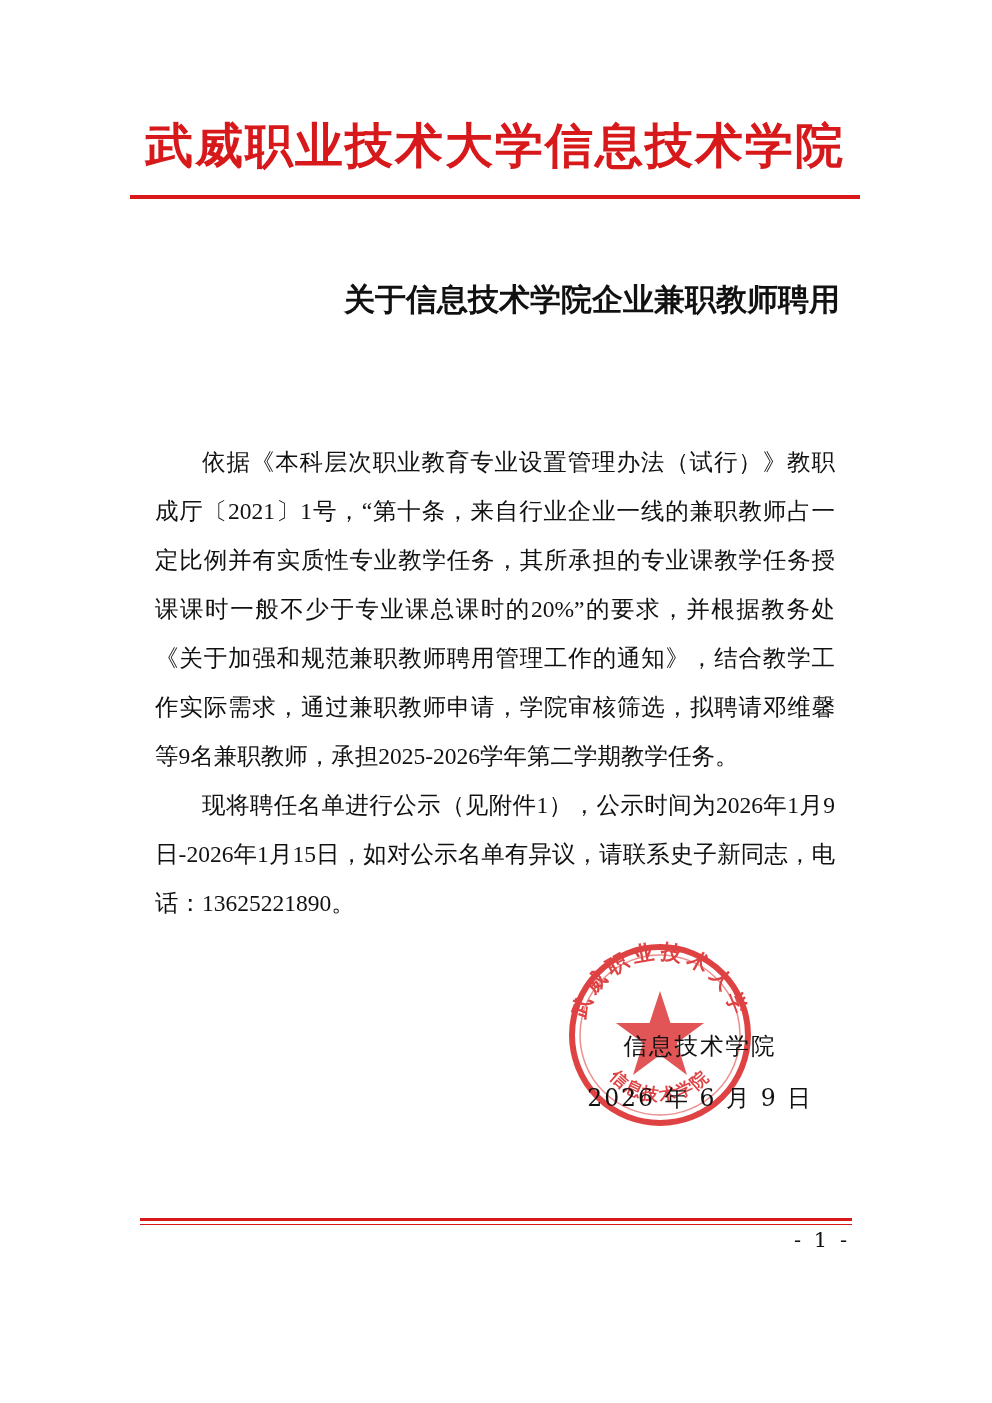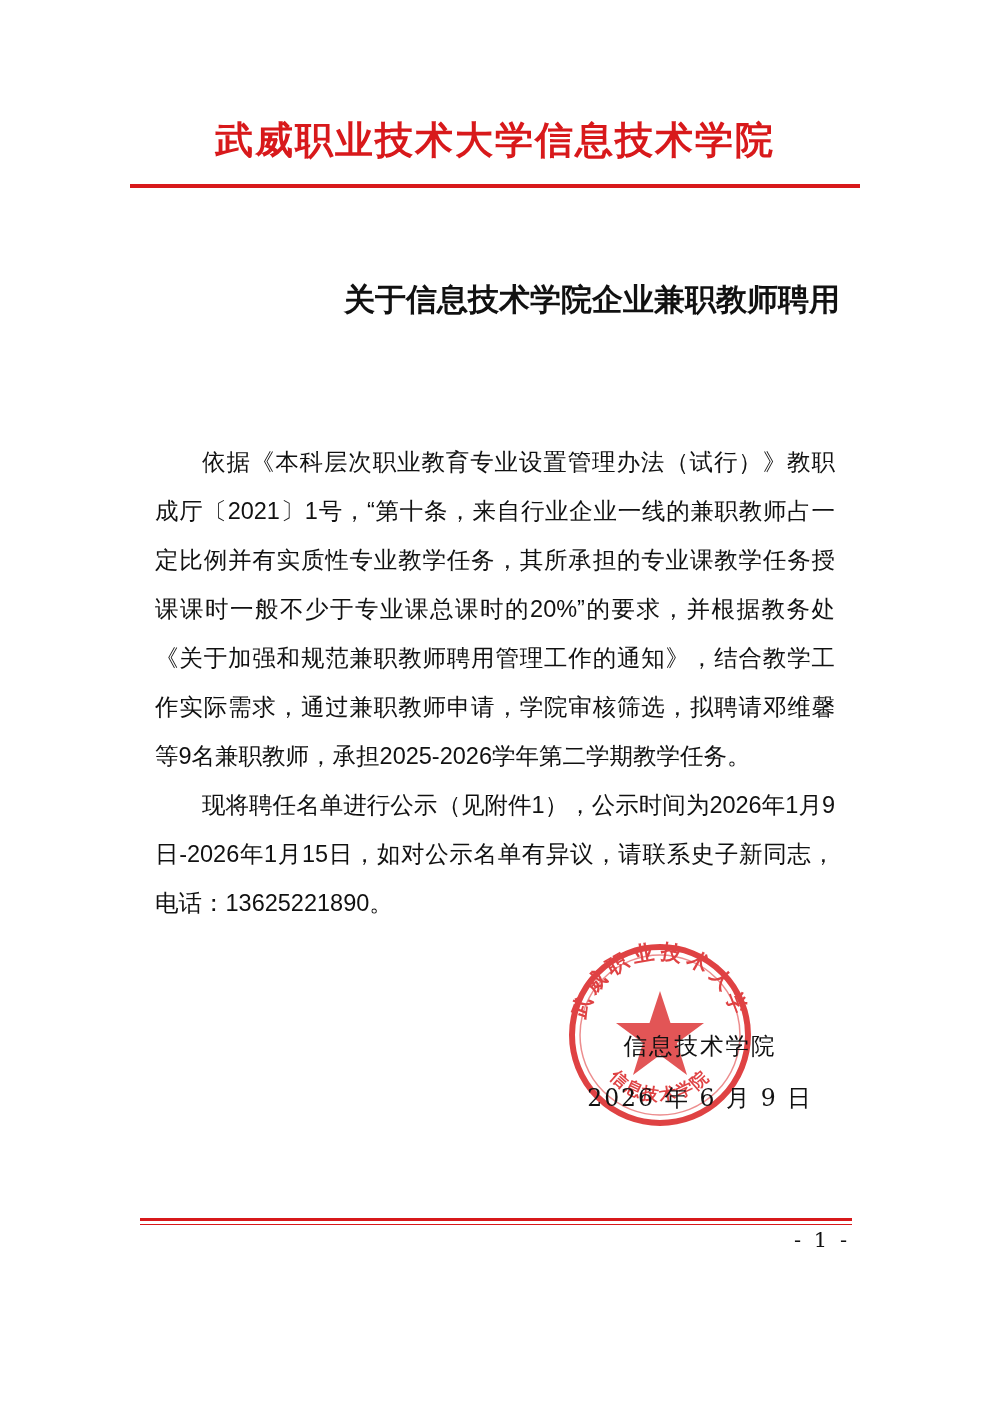"武威职业技术大学信息技术学院" .letterhead-title { font-size: 38px -> 48px }
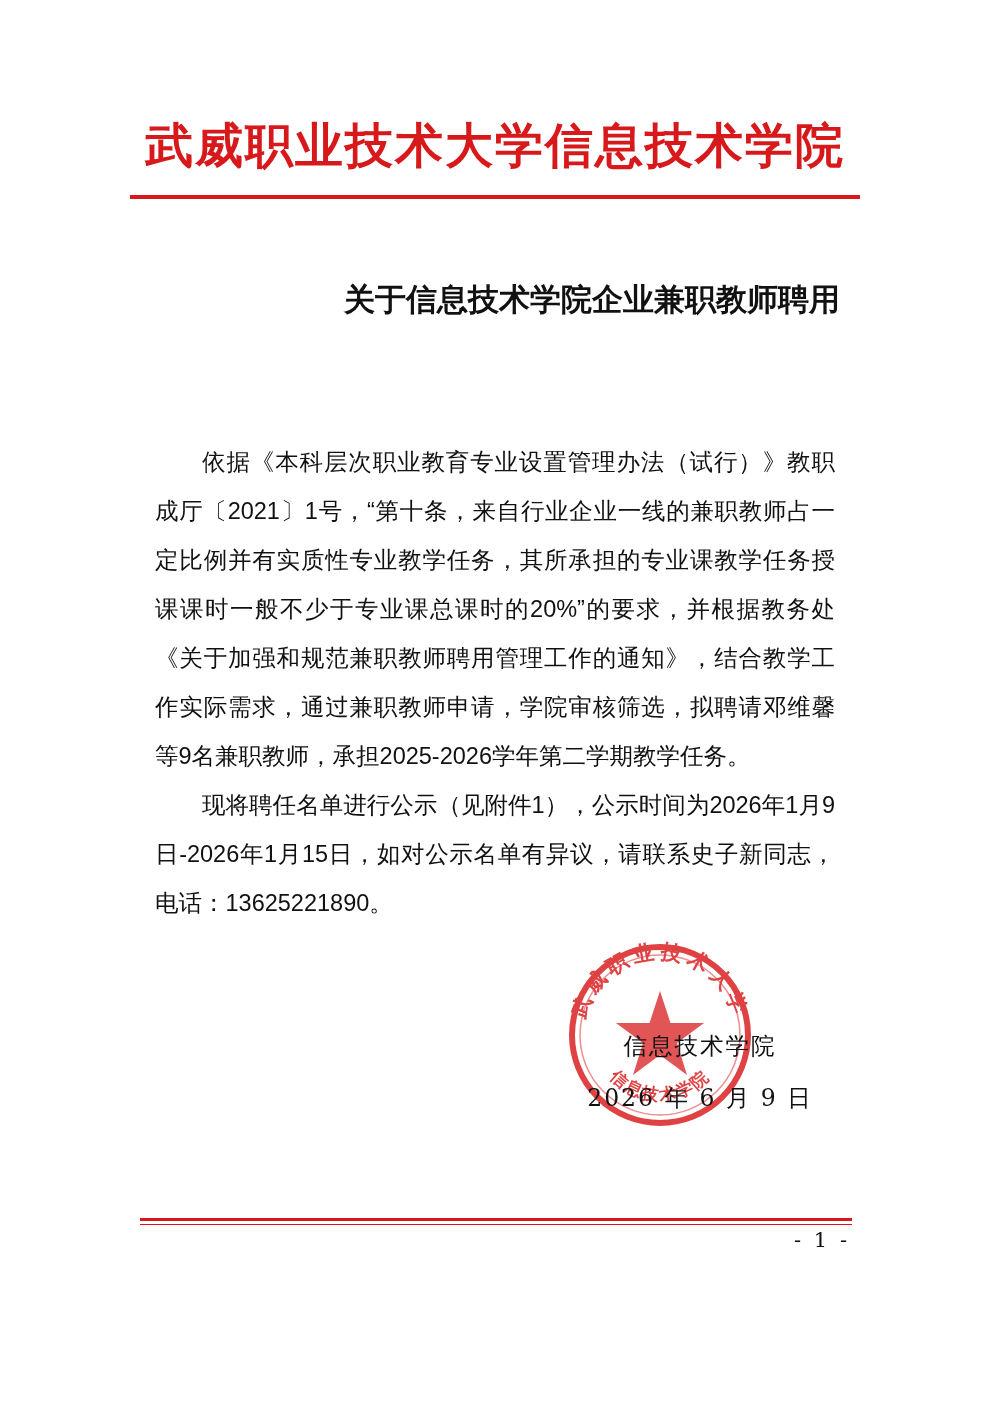"依据《本科层次职业教育专业设置管理办法（试行）》教职成厅〔2021〕1号，“第十" .body-text { font-family: Liberation Sans, sans-serif -> Liberation Serif, serif }
